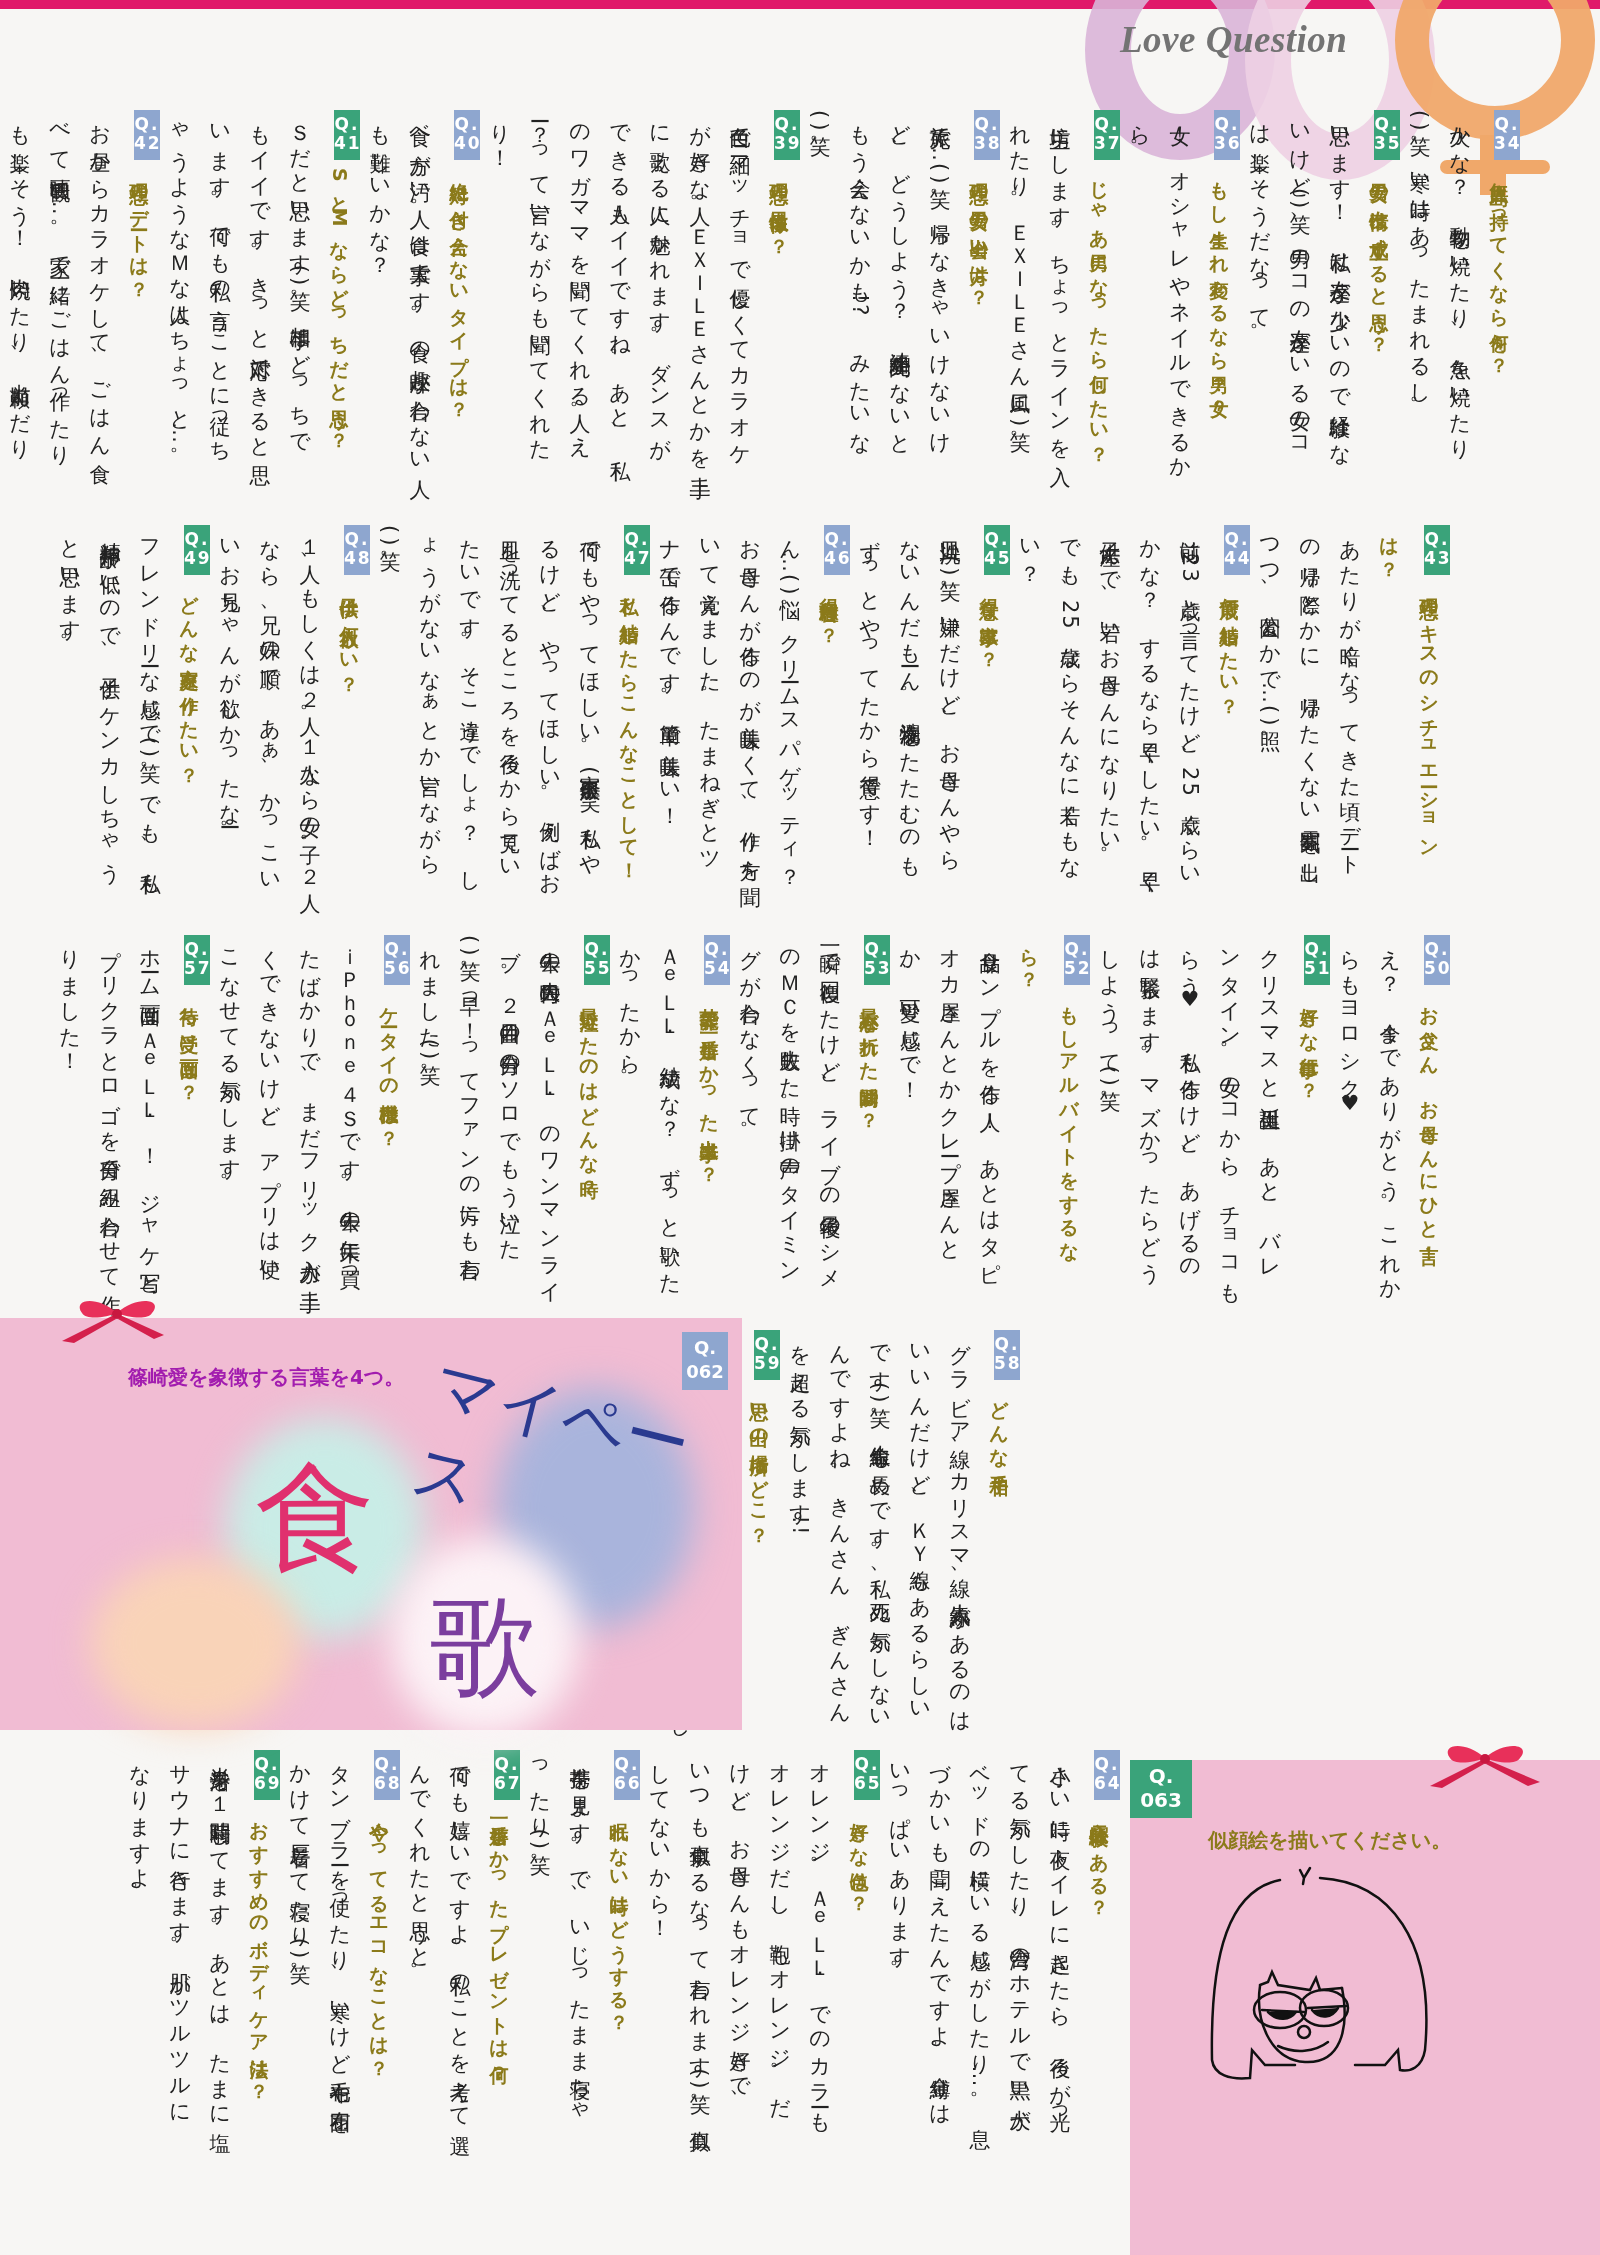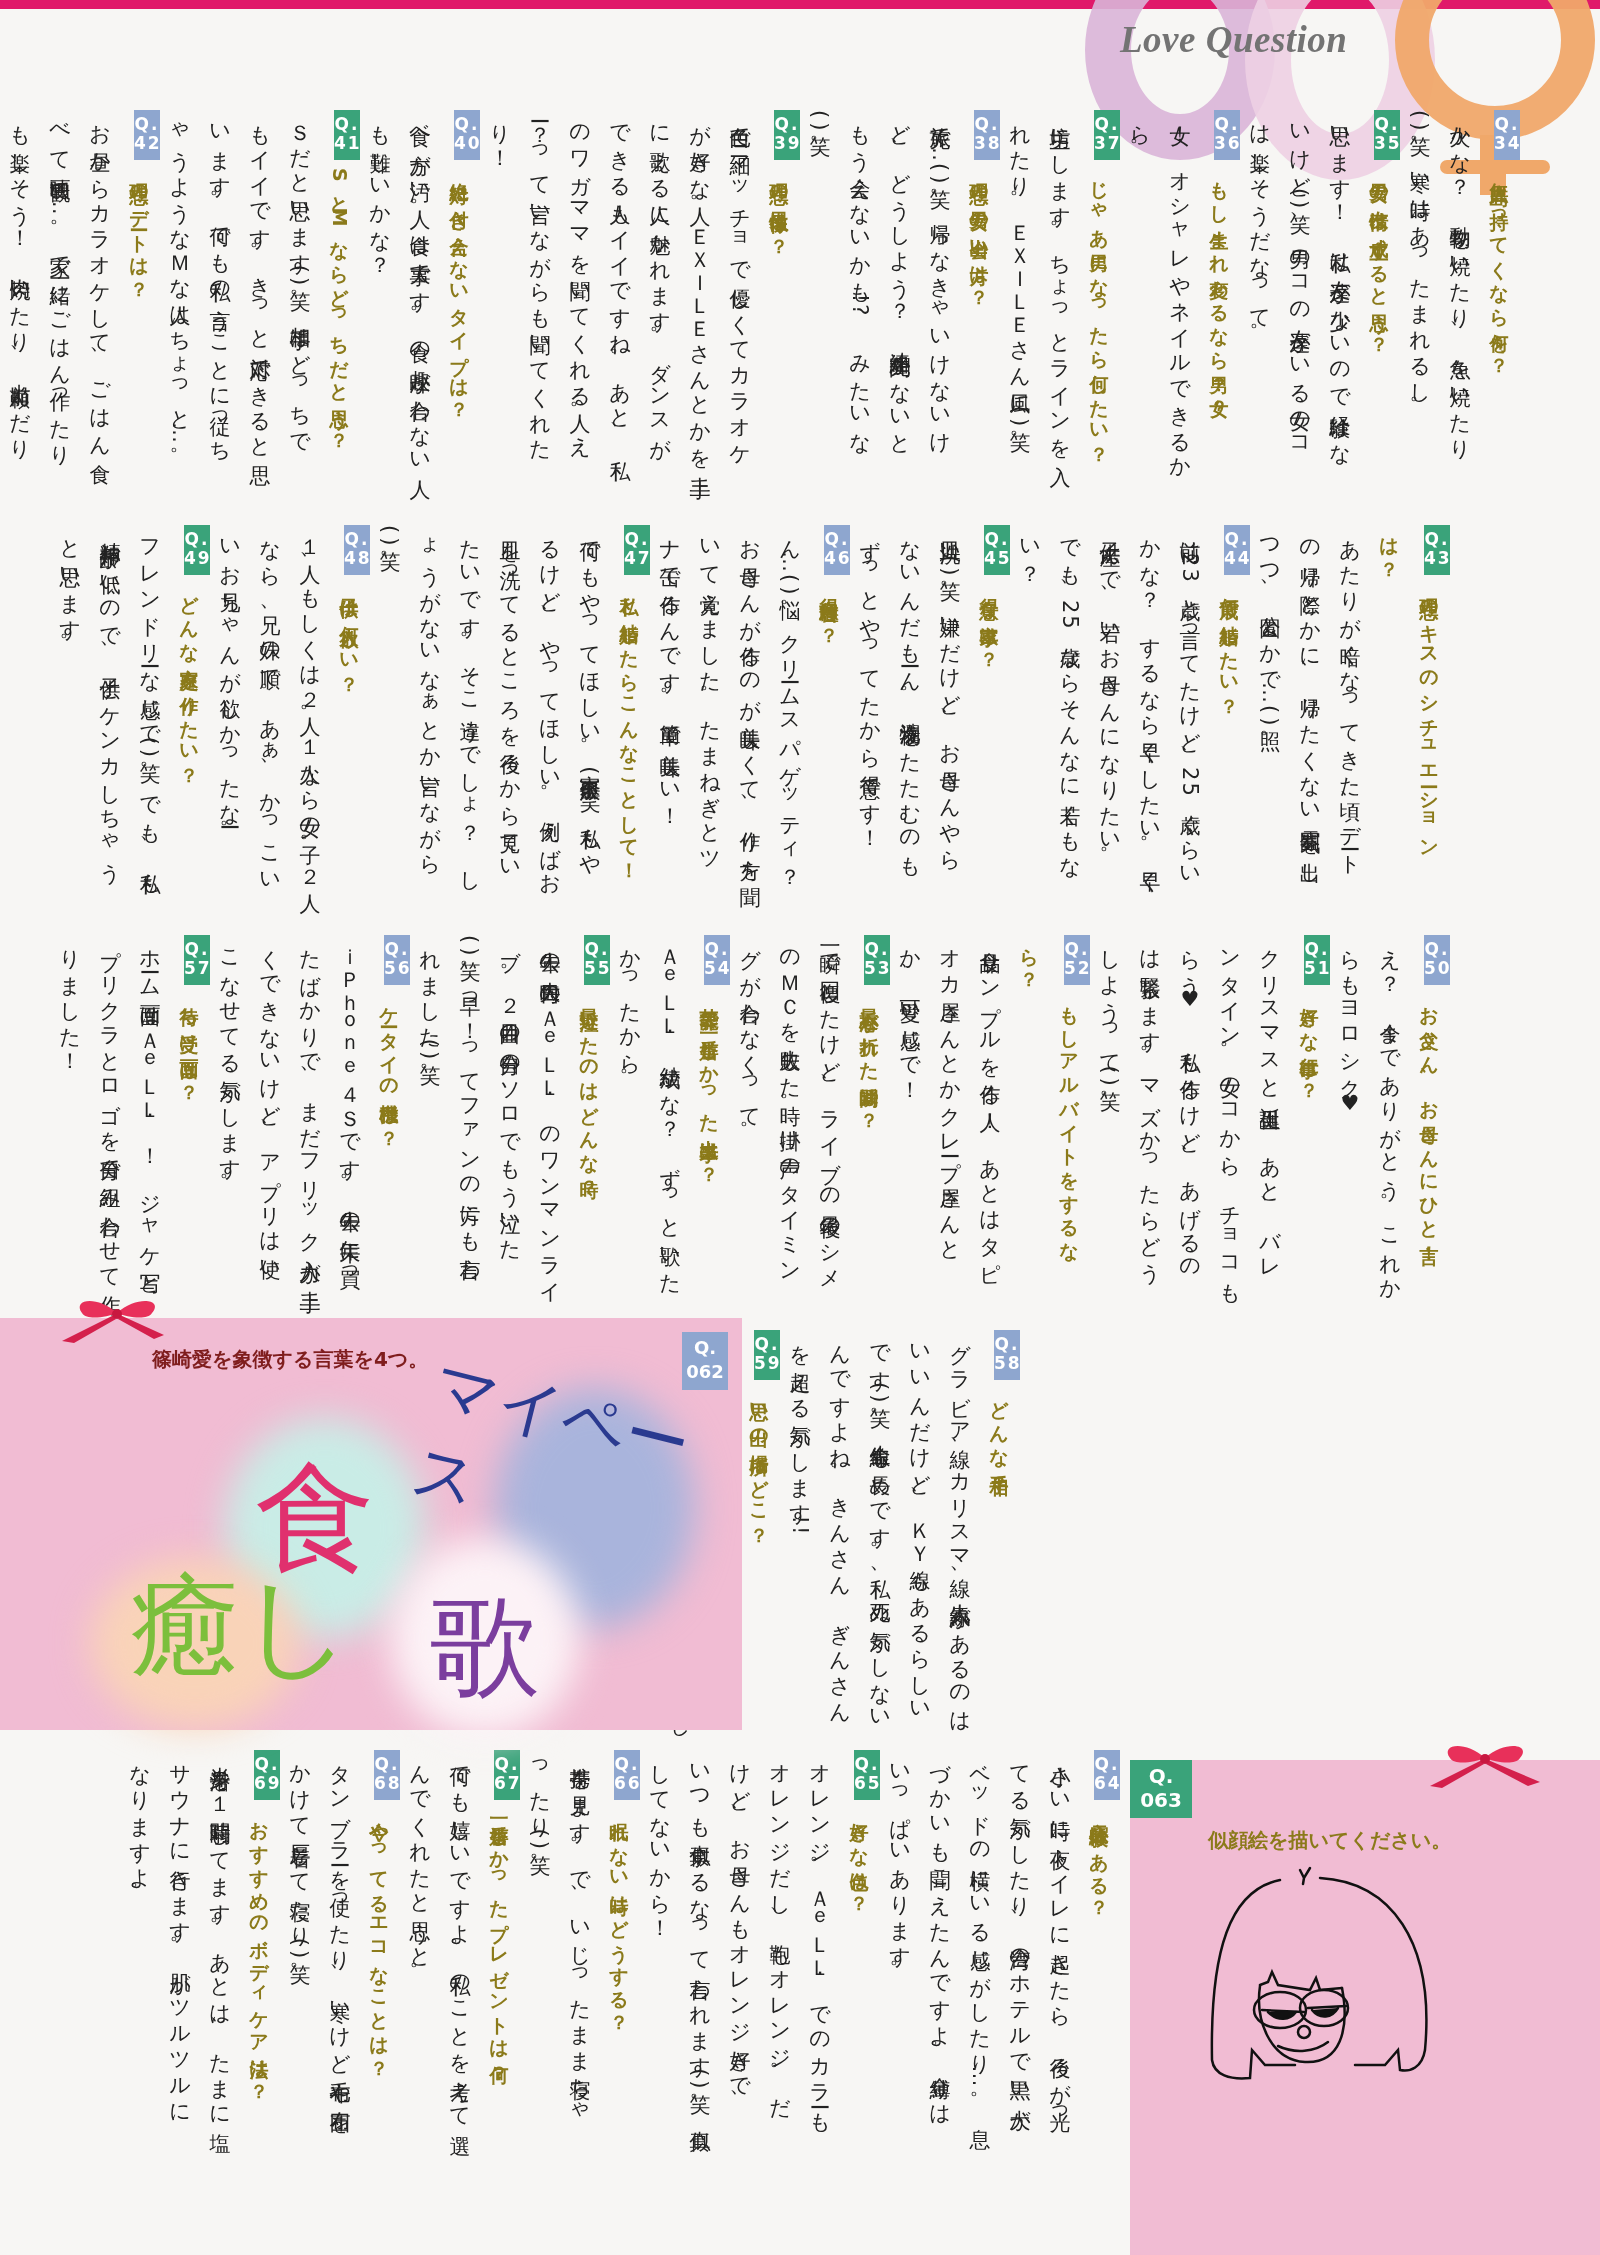"篠崎愛を象徴する言葉を4つ。" .box062 .prompt { color: #7f1d1d -> #a21caf; margin-left: 24px -> none; top: 28px -> 46px }
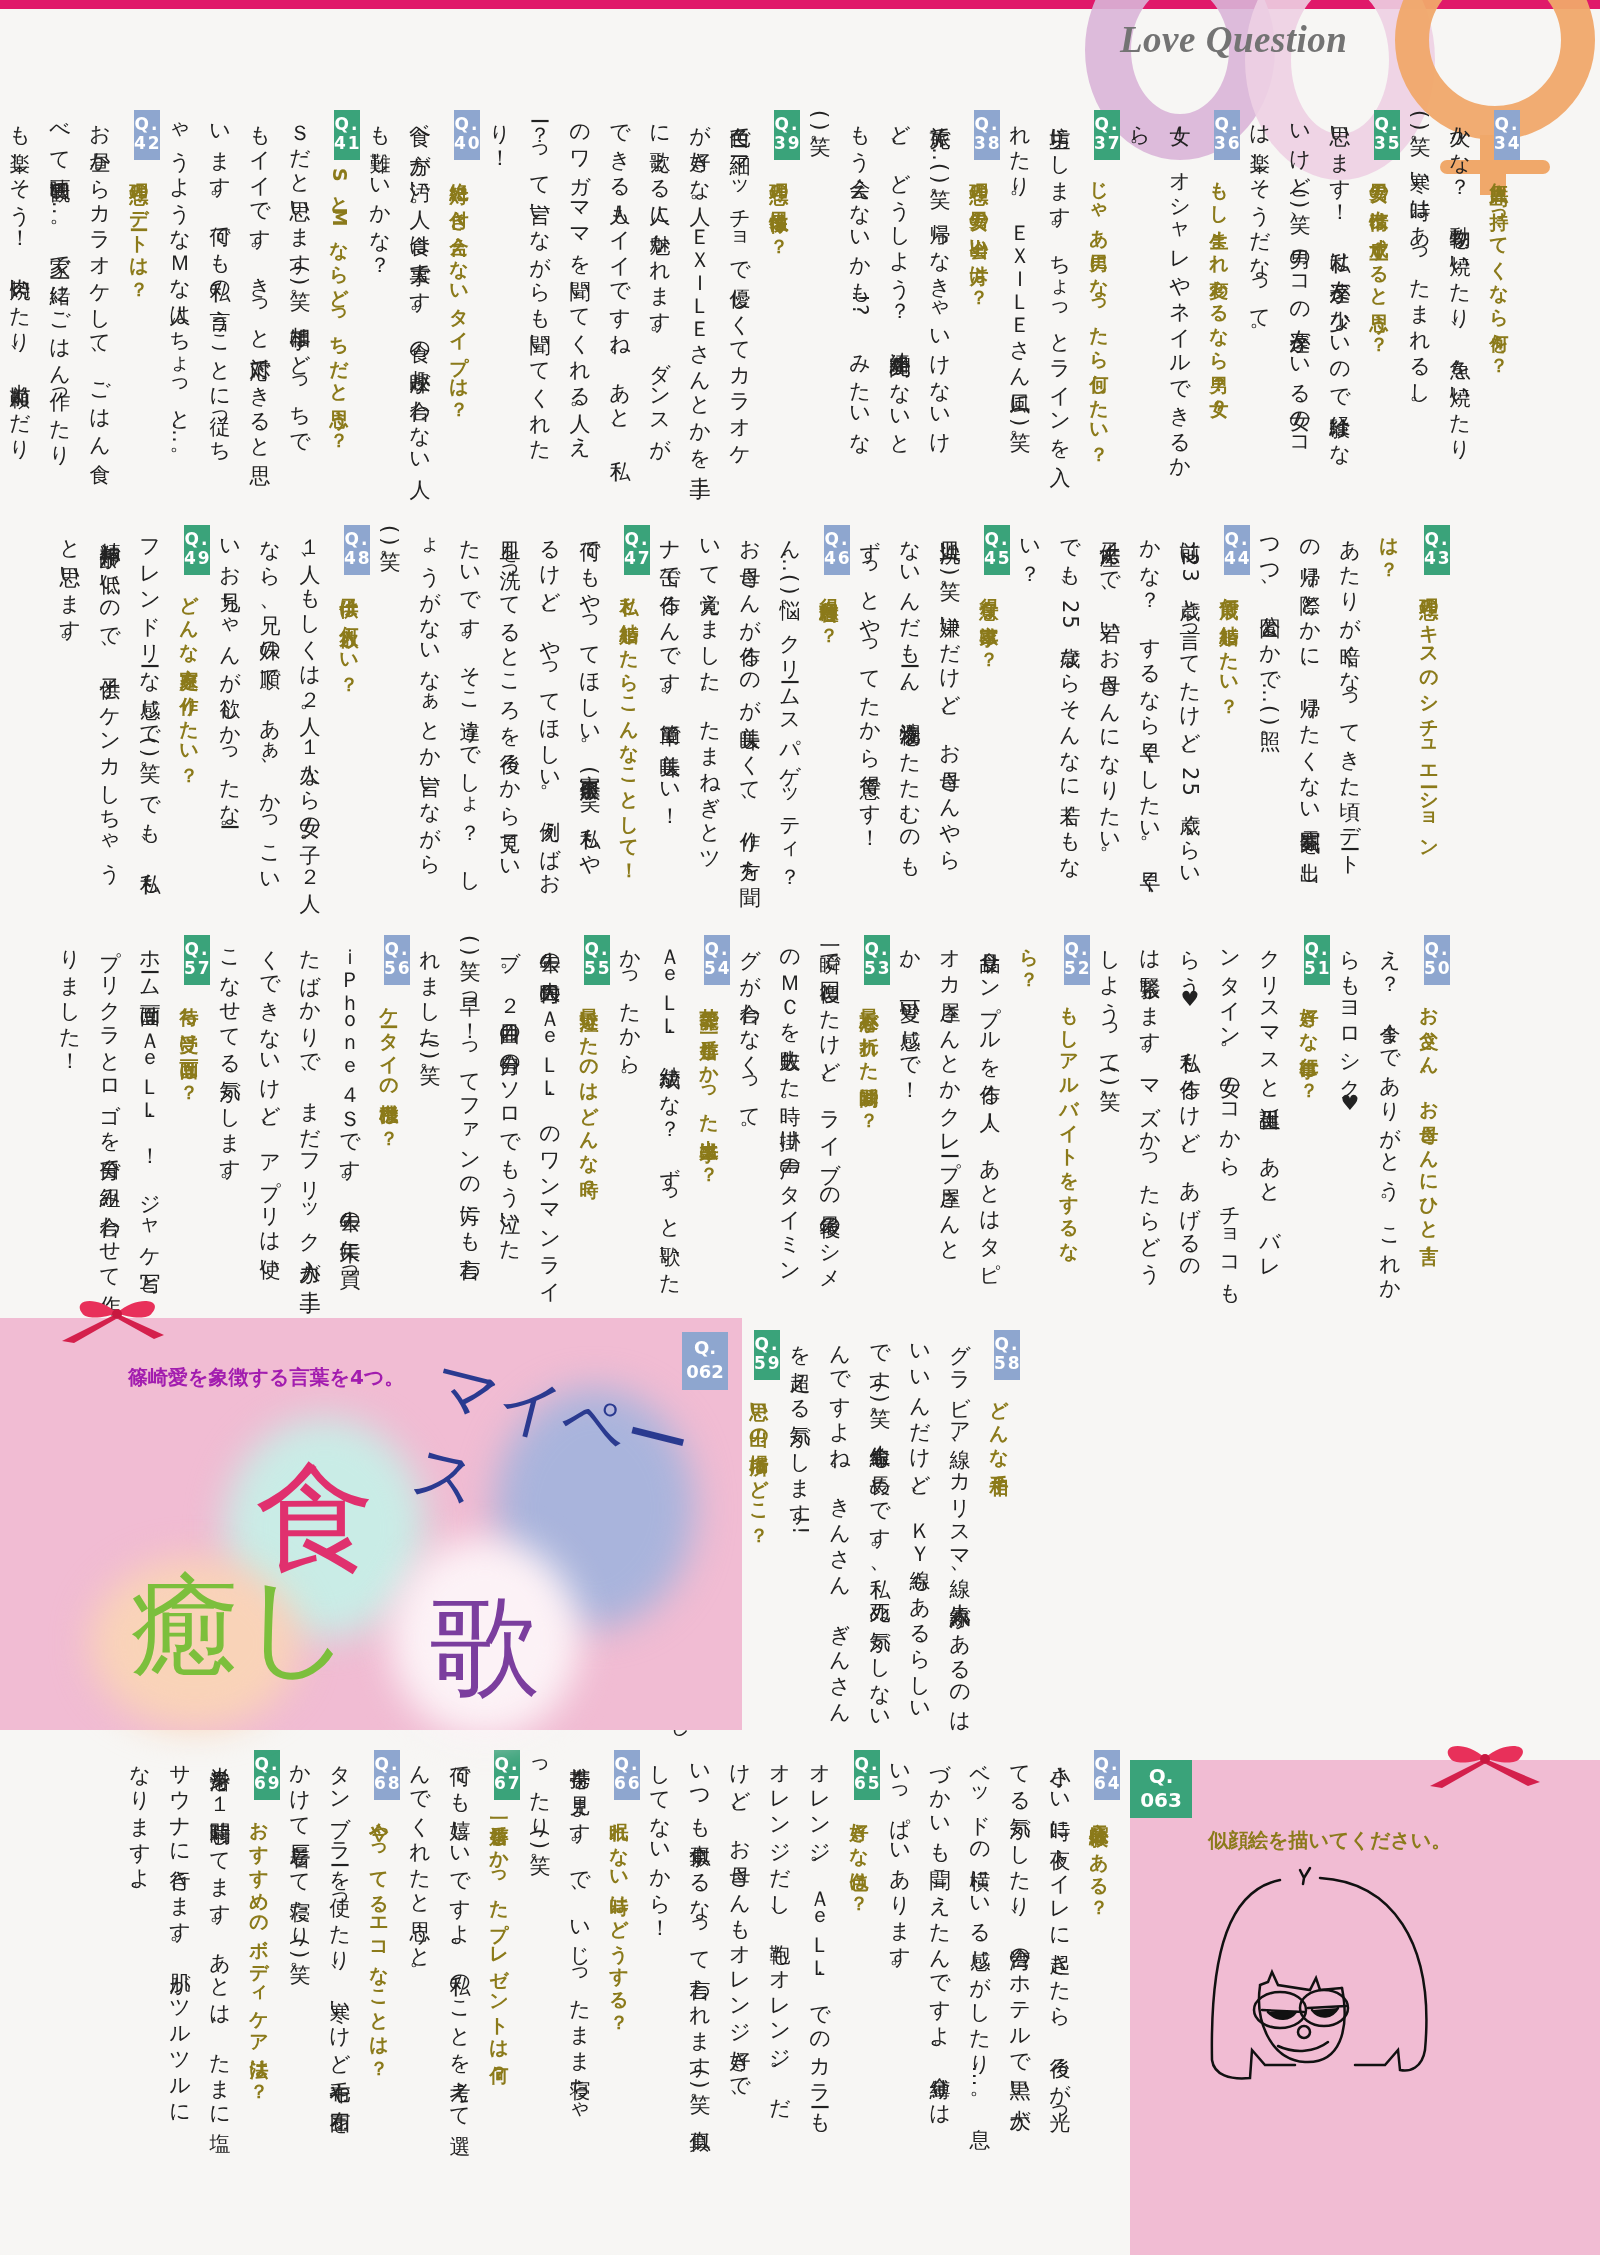"癒し" div.hw { html: <div>癒し</div> -> none }
